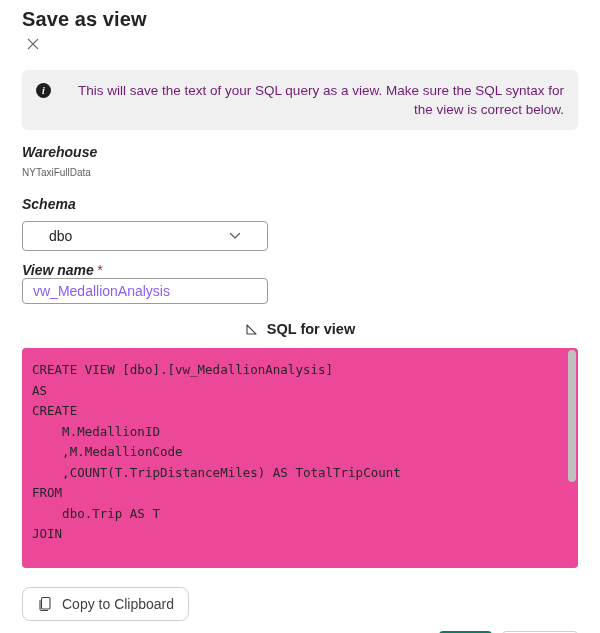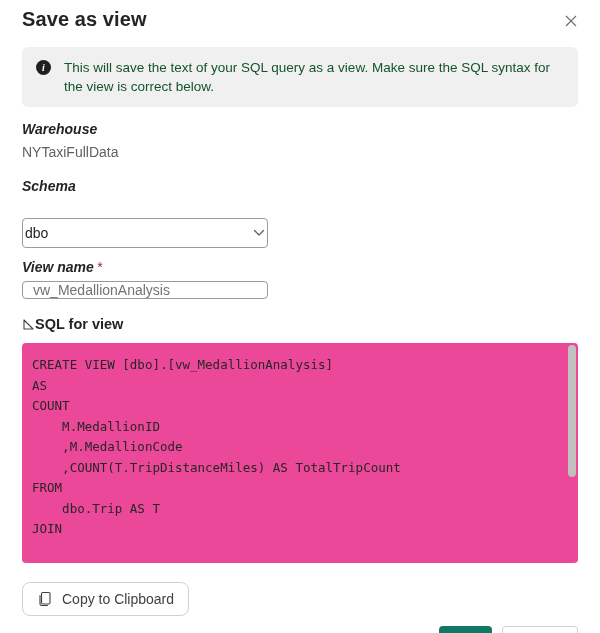"Save as view" .title-row { flex-direction: none -> column }
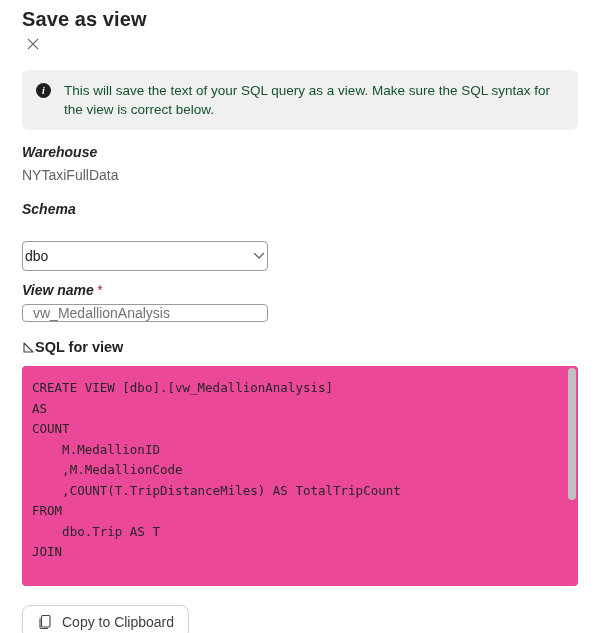"This will save the text" .banner-text { color: #14532d -> #701a75; text-align: none -> right }
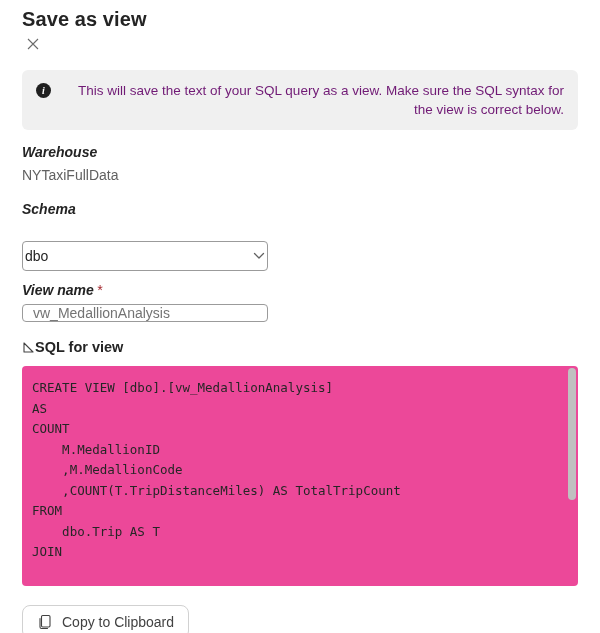"NYTaxiFullData" .static-value { font-size: 14px -> 10px }
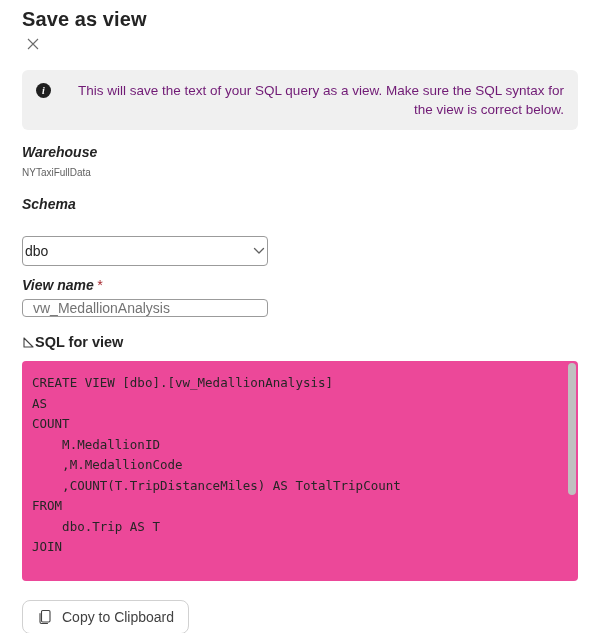"dbo" .combobox { margin-top: 24px -> 9px; padding: 0 2px -> 0 26px }
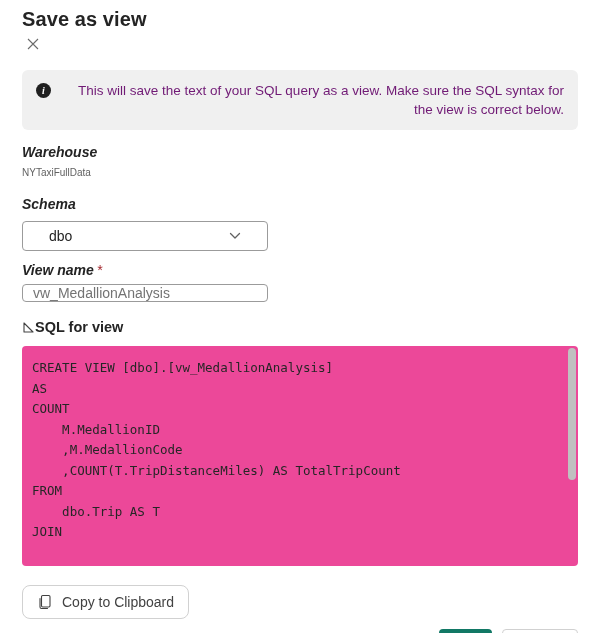"vw_MedallionAnalysis" .text-input { color: #737373 -> #8b5cf6; height: 18px -> 26px; margin-top: 6px -> 0 }
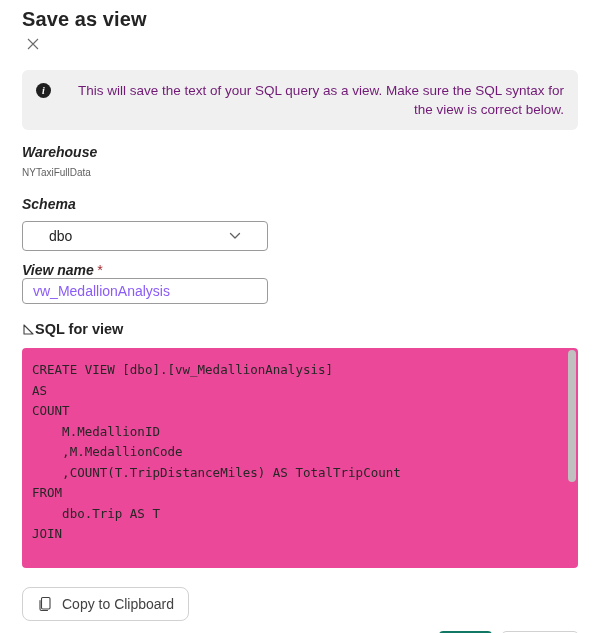"SQL for view" .sql-header { gap: none -> 9px; justify-content: none -> center }
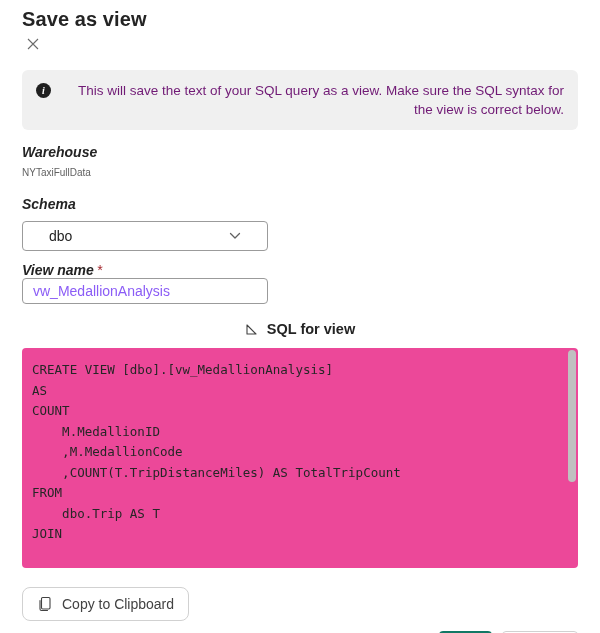"COUNT" div.code-line { text: COUNT -> CREATE }
